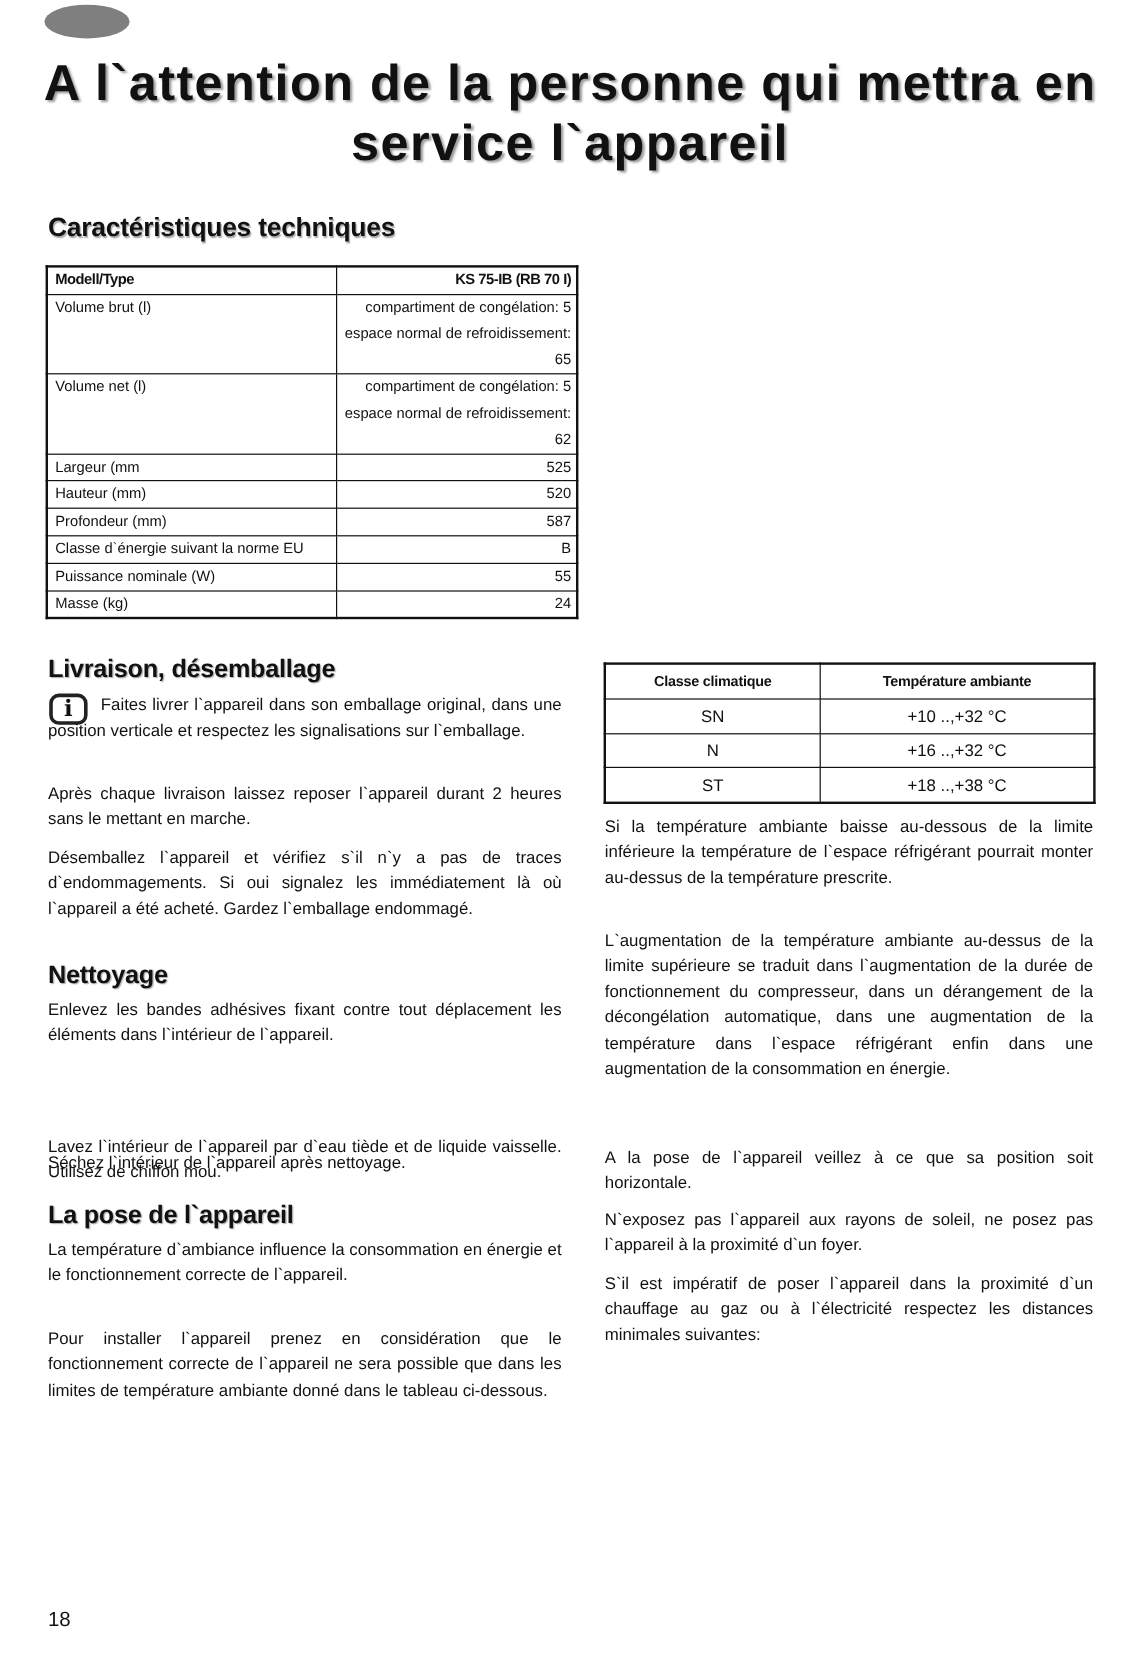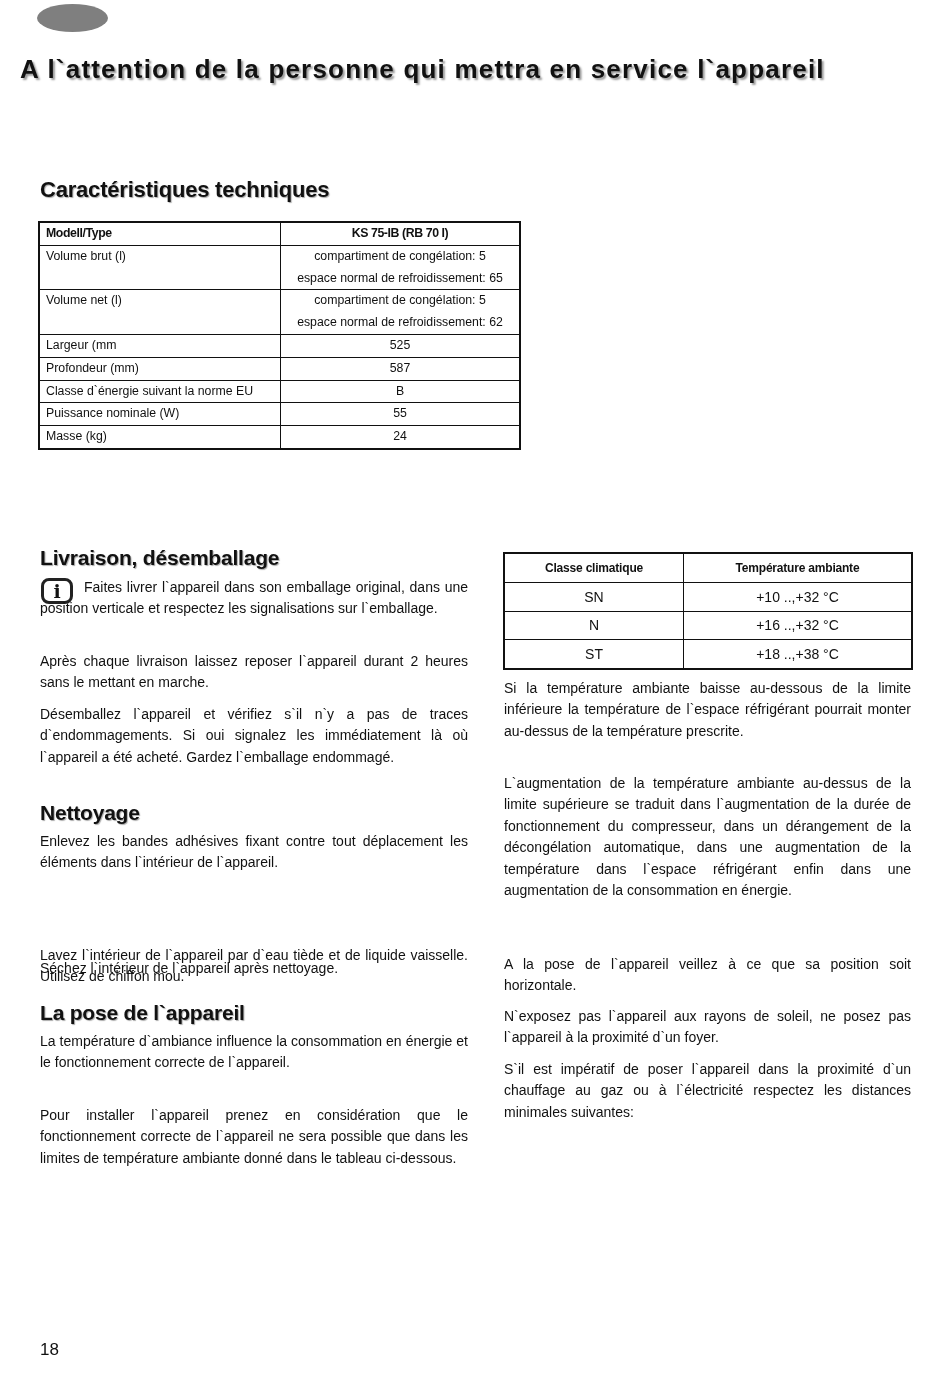"A l`attention de la personne" .main-title { font-size: 26px -> 42px; text-align: none -> center }
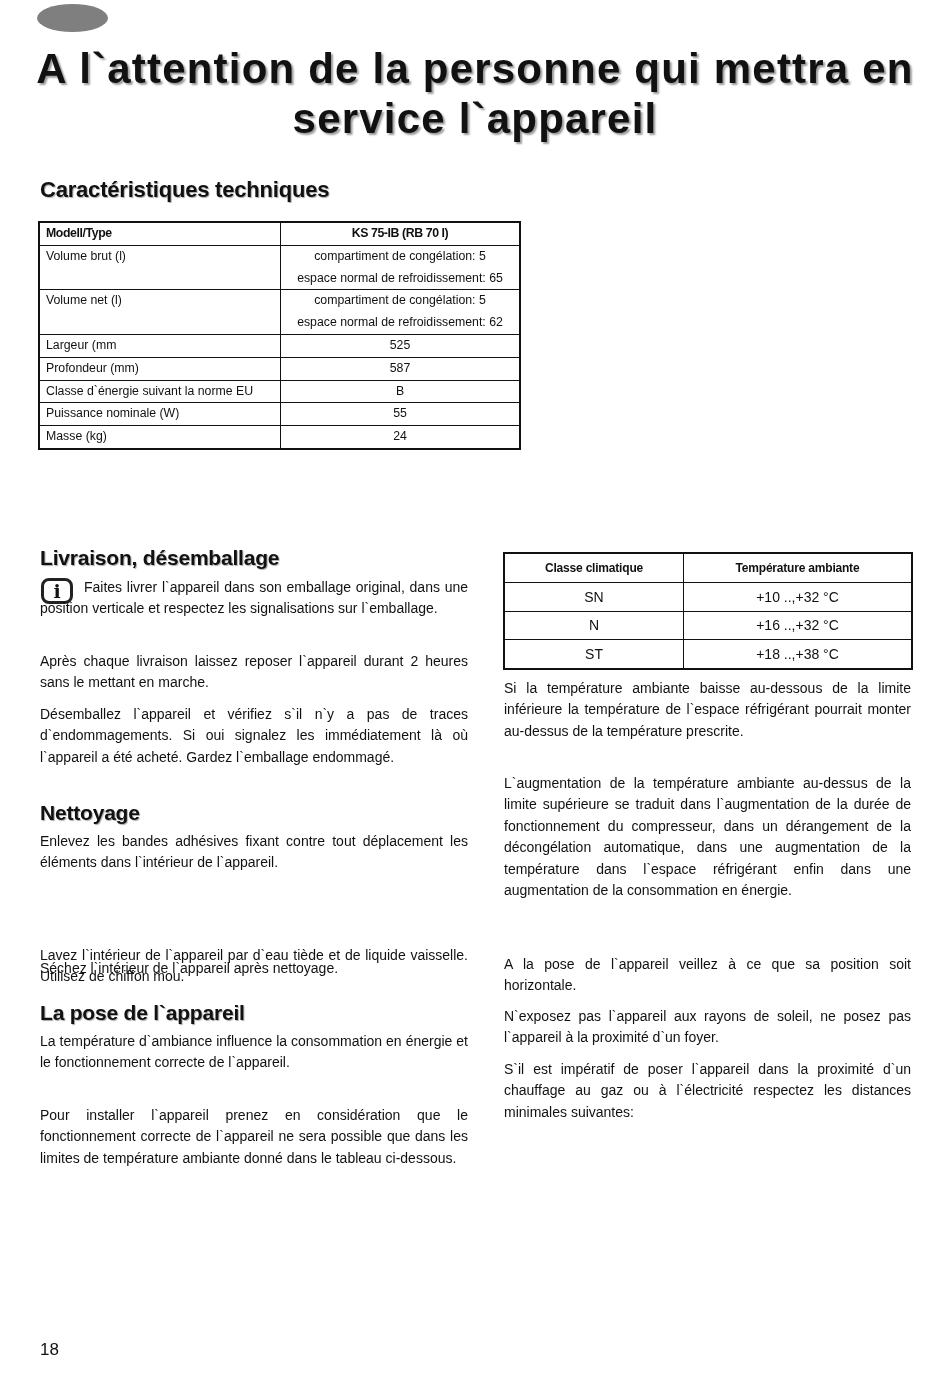"Modell/Type" table.tech { width: 483px -> 444px }
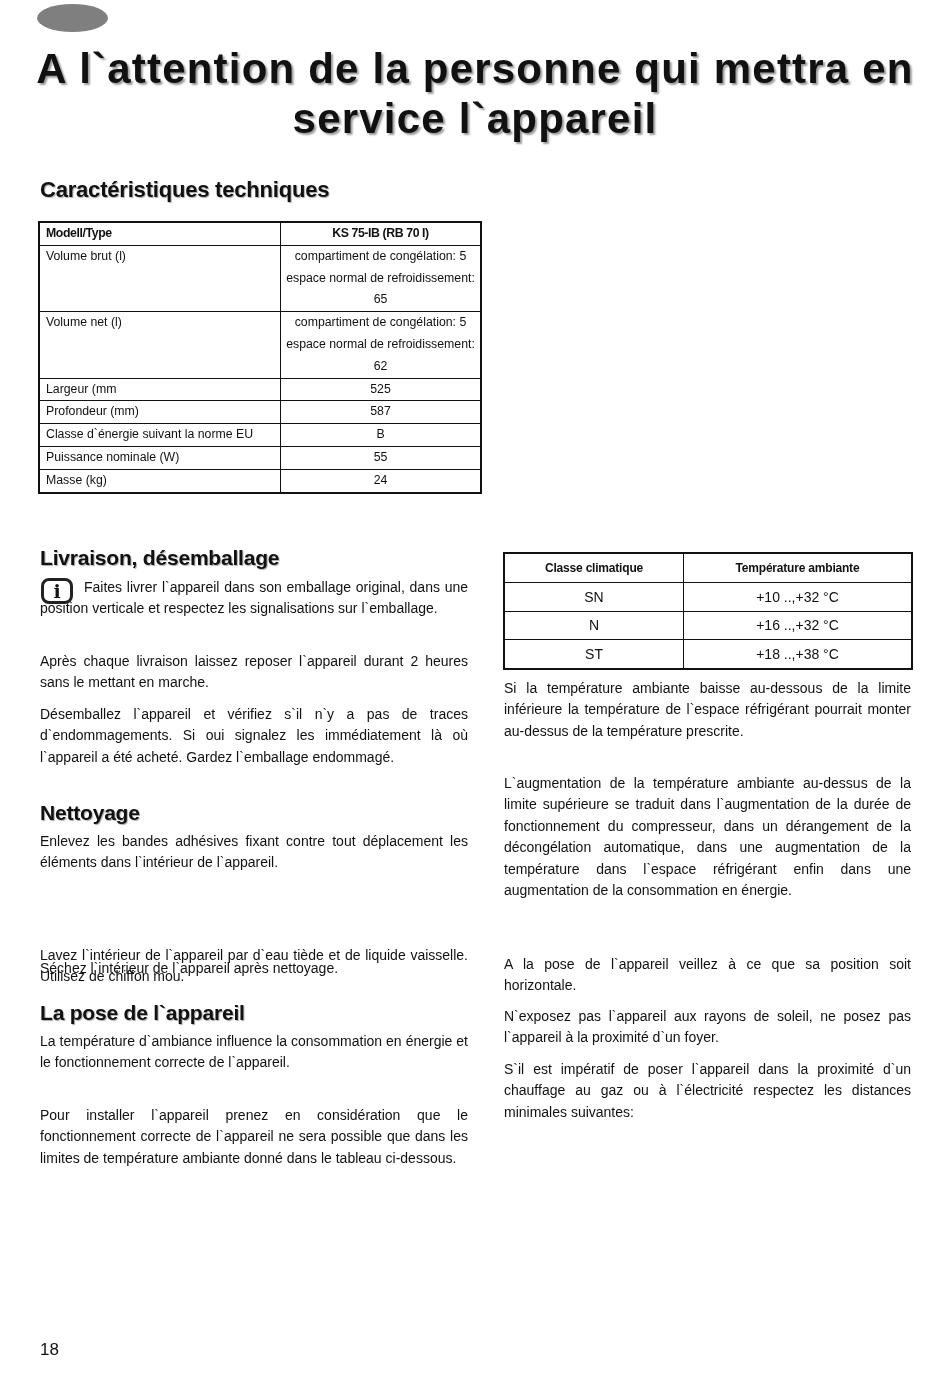"KS 75-IB (RB 70 I)" table.tech td.c2 { text-align: center -> right }
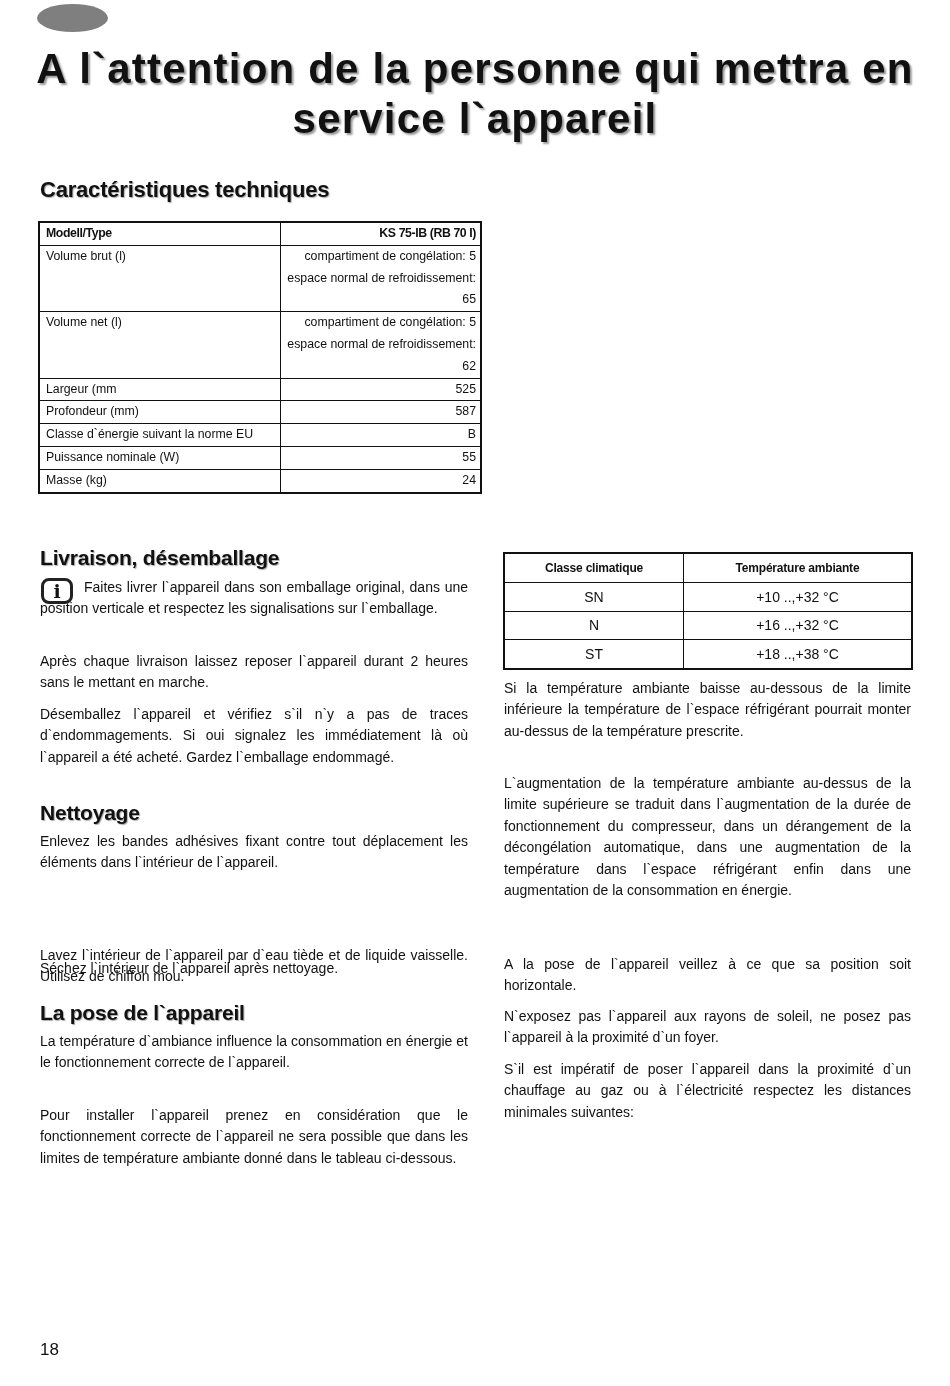"Hauteur (mm)" tr { html: none -> <tr> <td>Hauteur (mm)</td> <td>520</td> </tr> }
